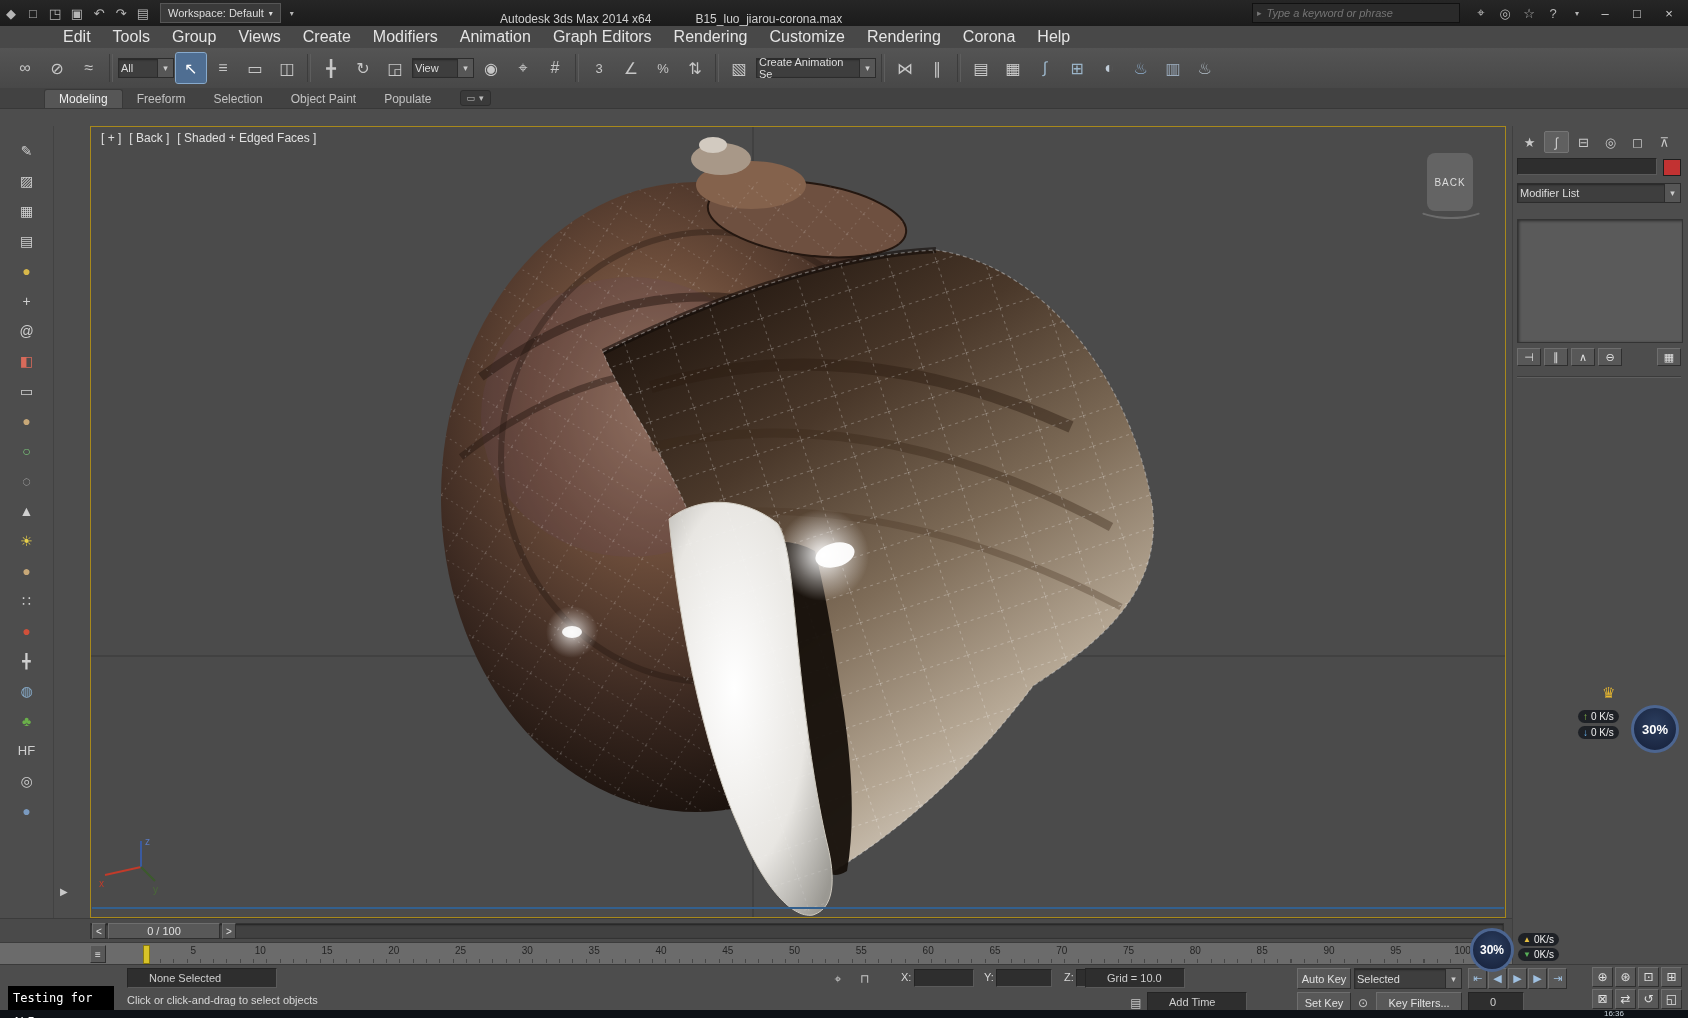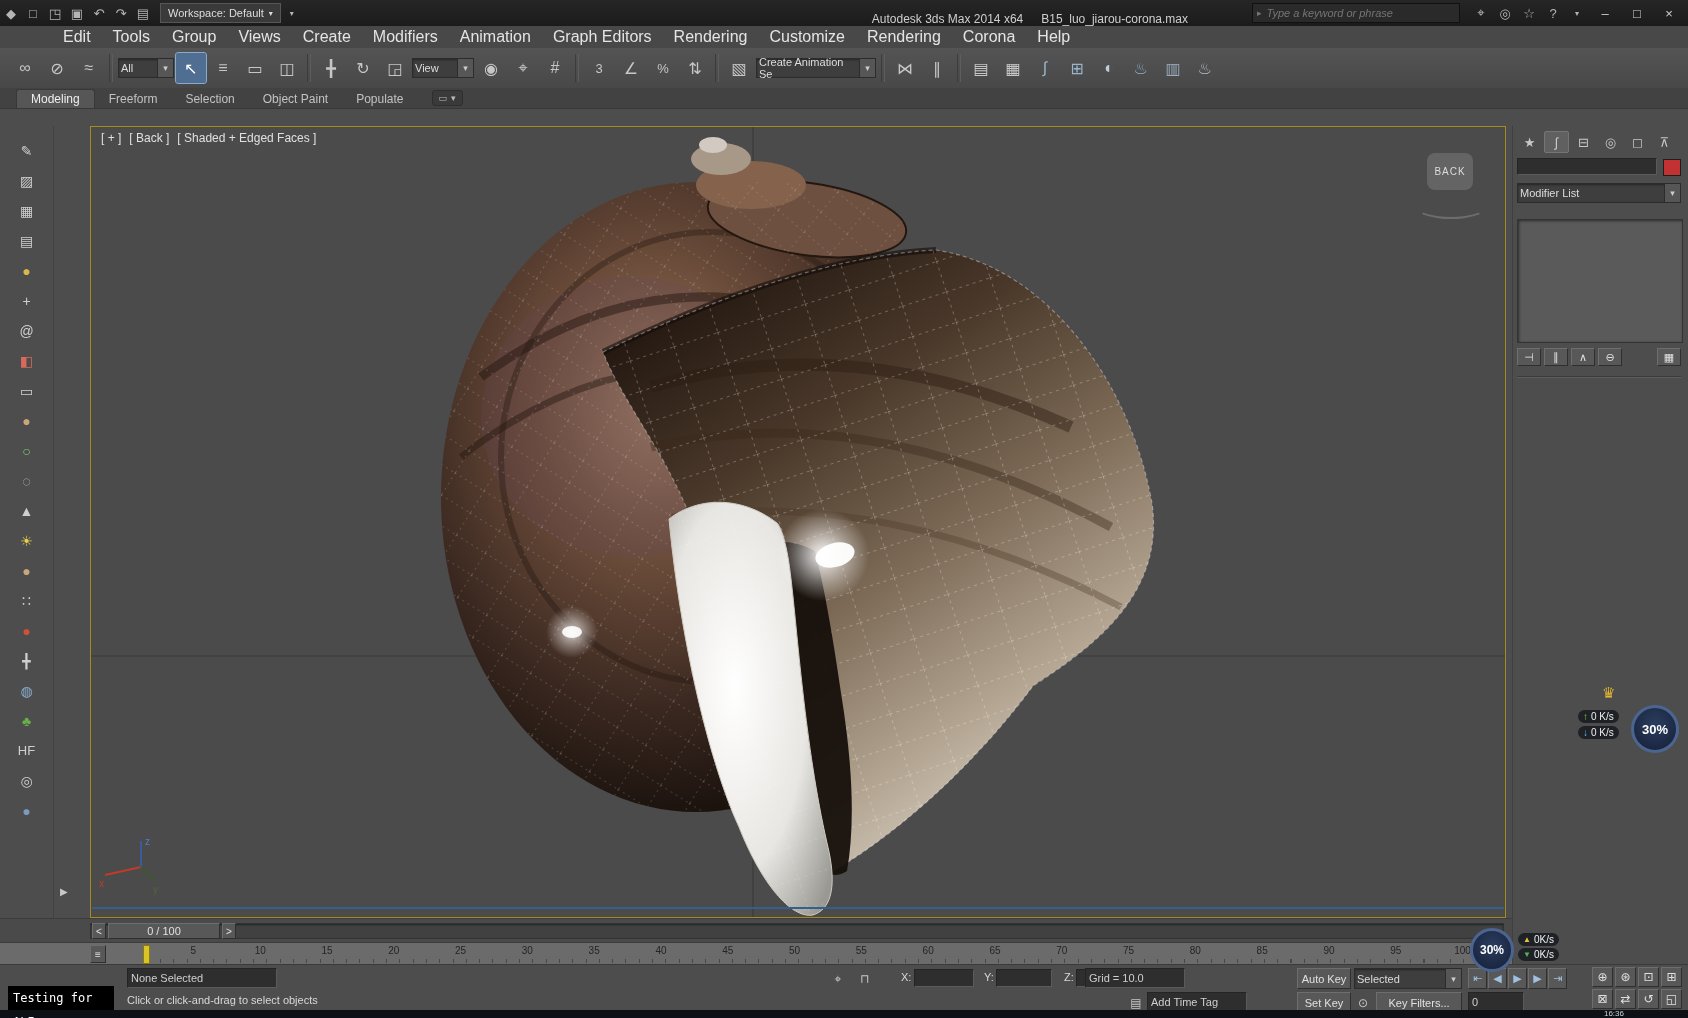"Autodesk 3ds Max 2014 x64" .tb-center { gap: 18px -> 44px; justify-content: flex-end -> flex-start }
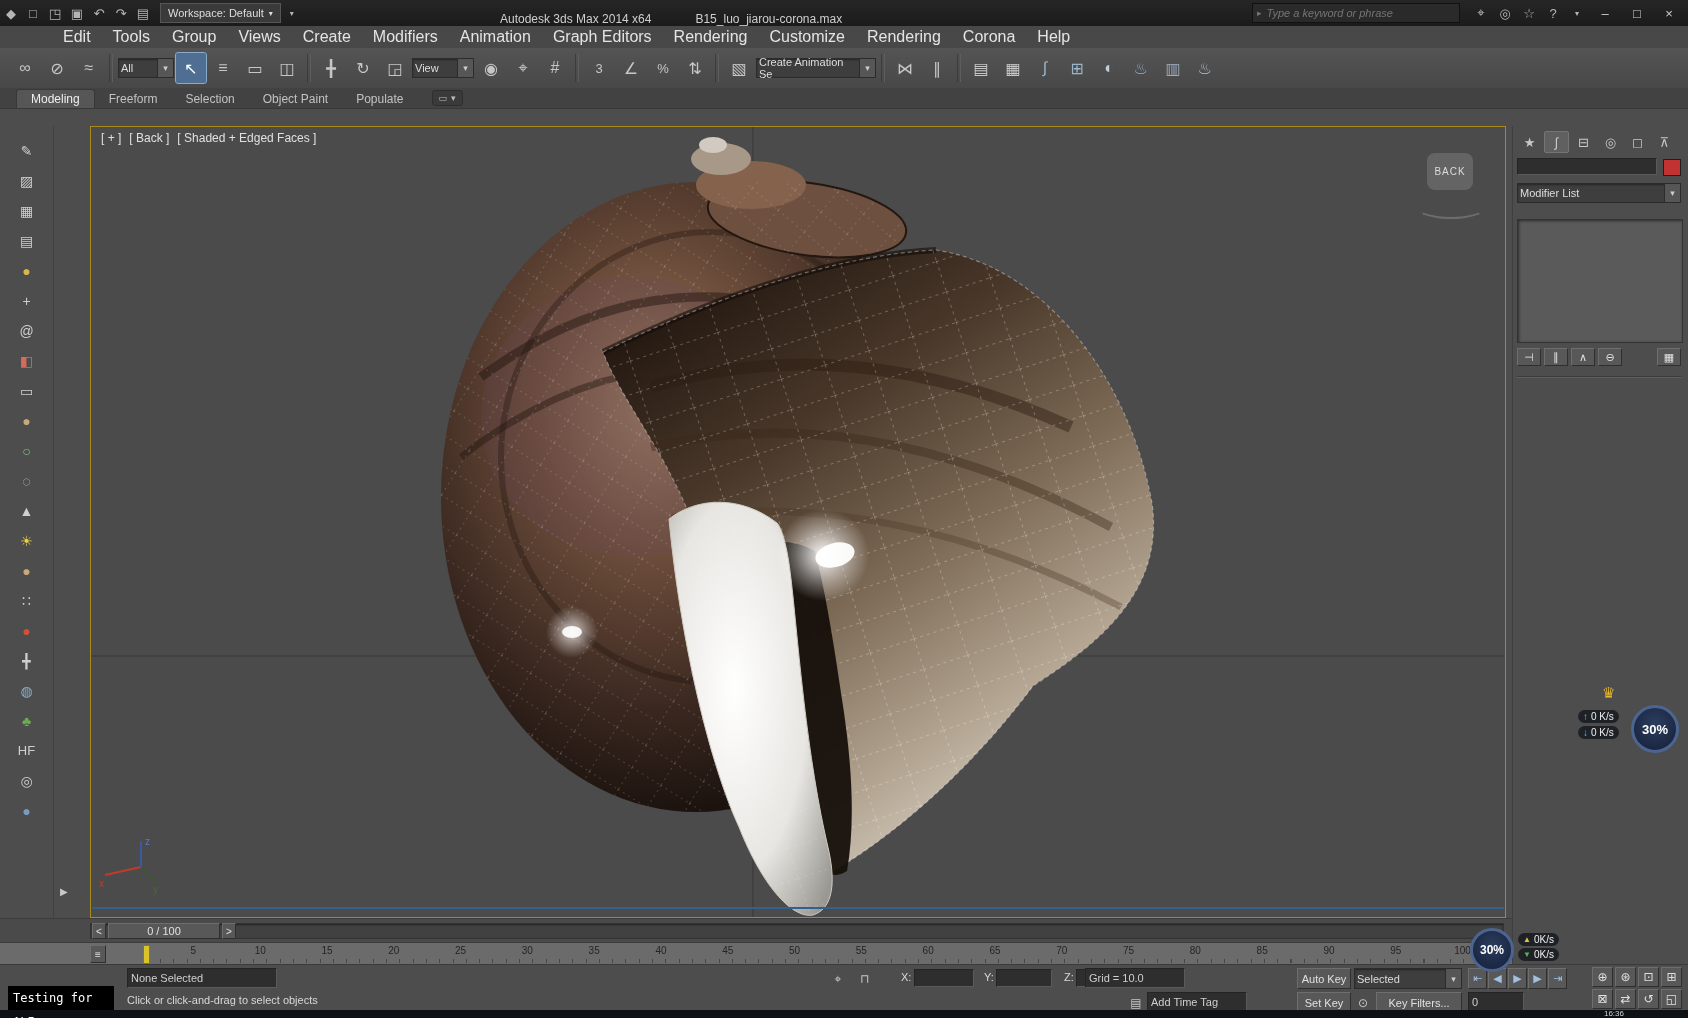"Modeling" .ribbonrow { padding-left: 16px -> 44px }
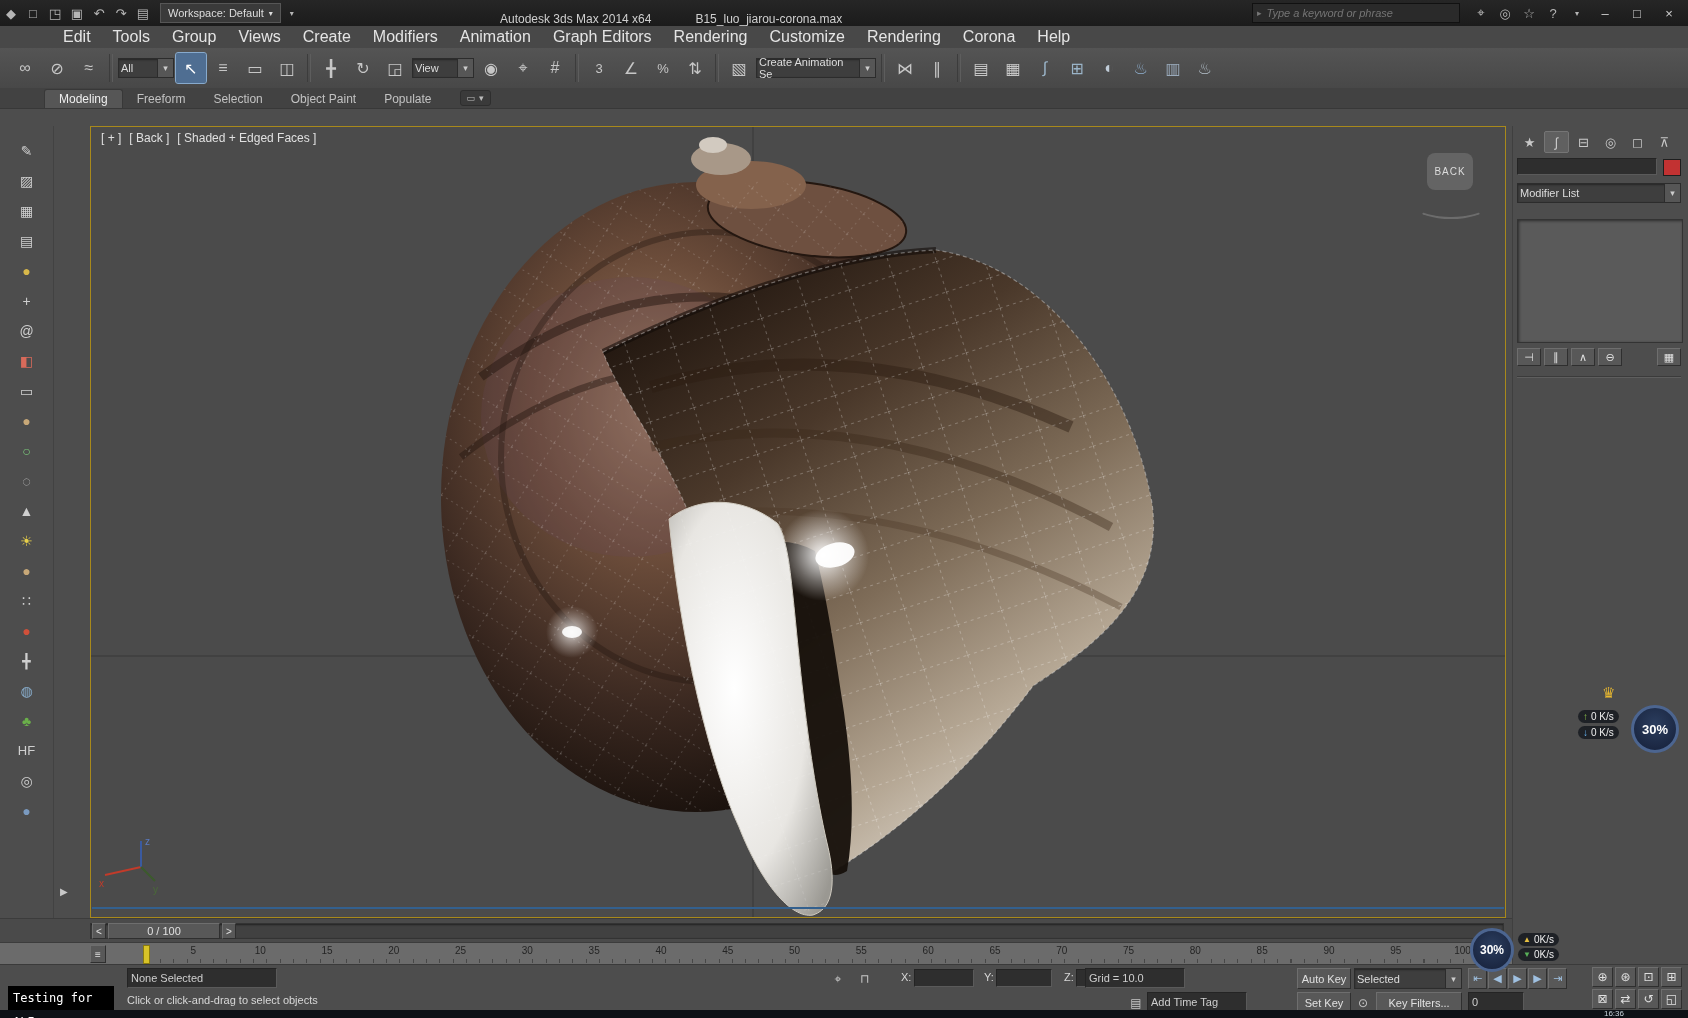"BACK" .vc { height: 37px -> 58px }
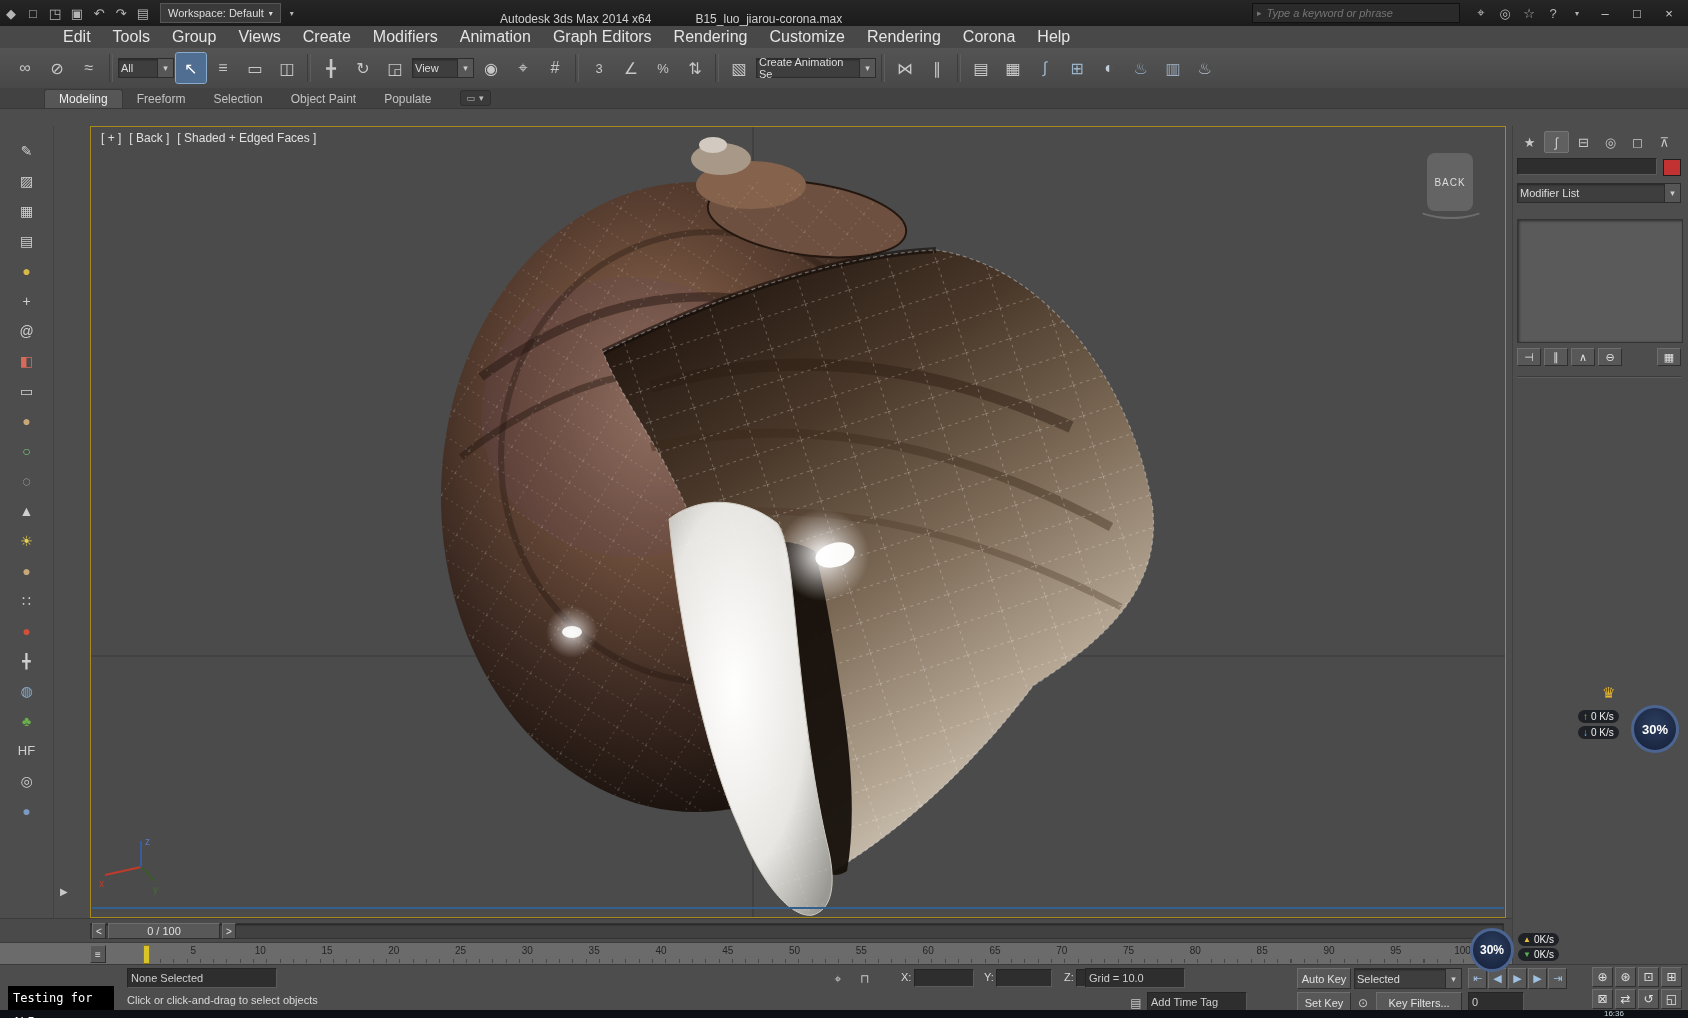"None Selected" .statusarea .fld { padding: 0 3px -> 0 21px }
